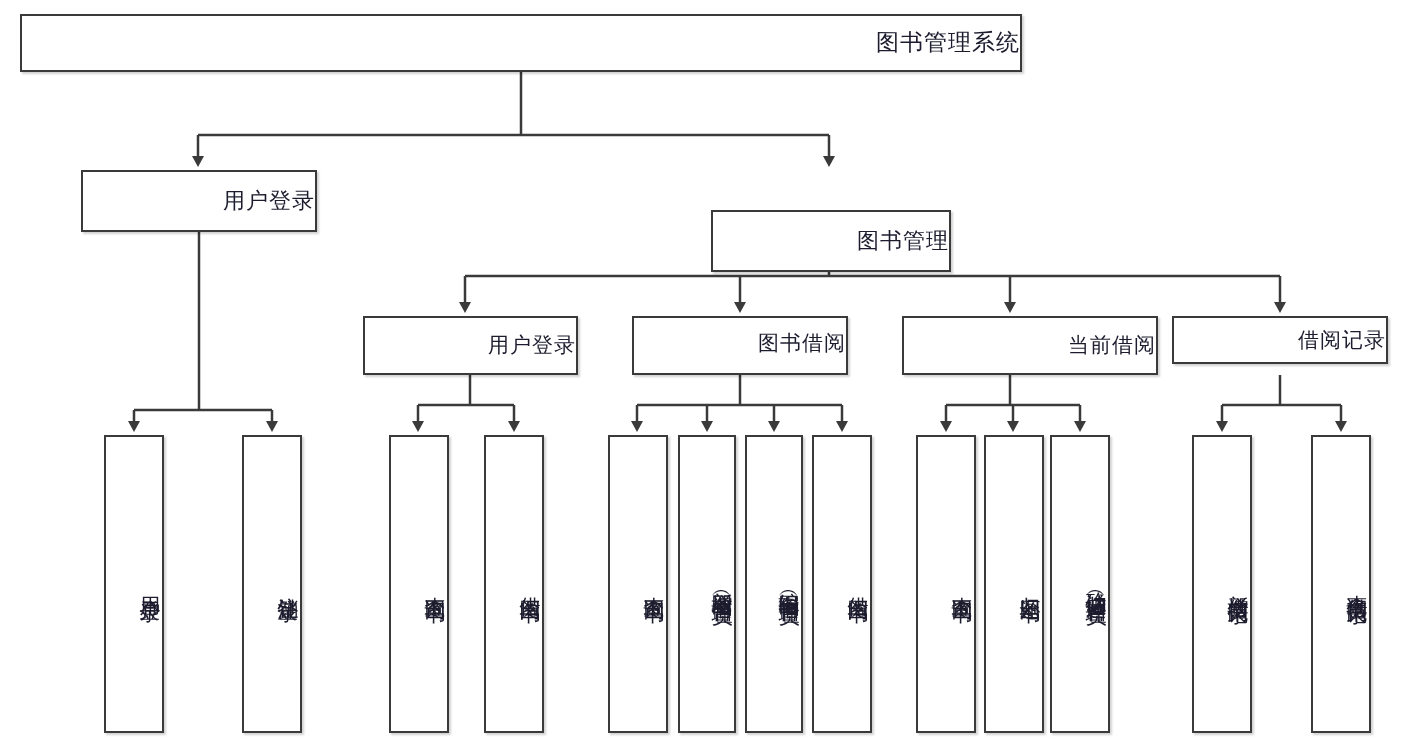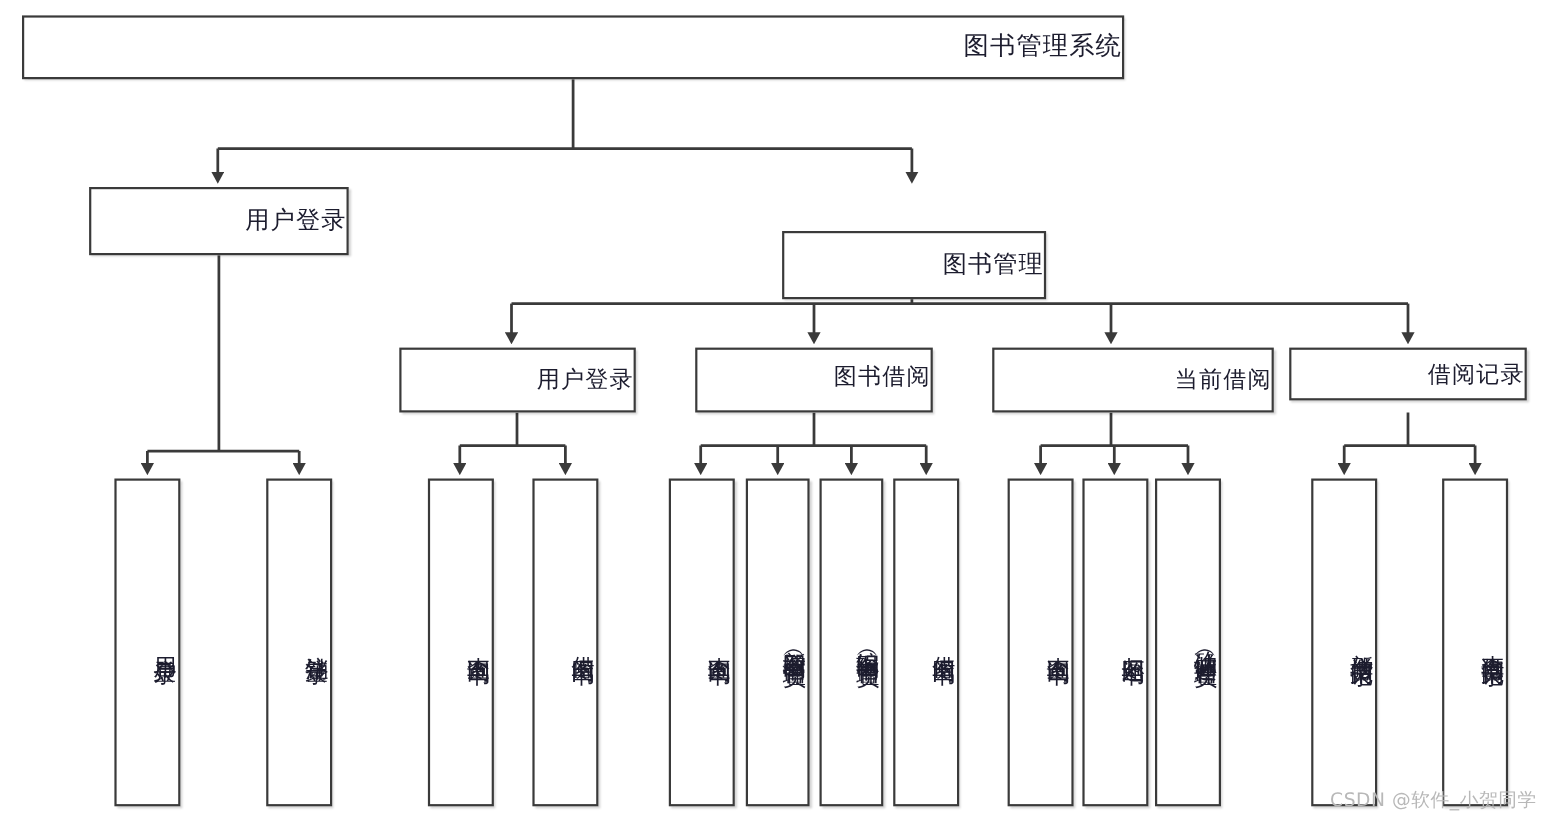"CSDN @软件_小贺同学" div.watermark { html: <div>CSDN @软件_小贺同学</div> -> none }
